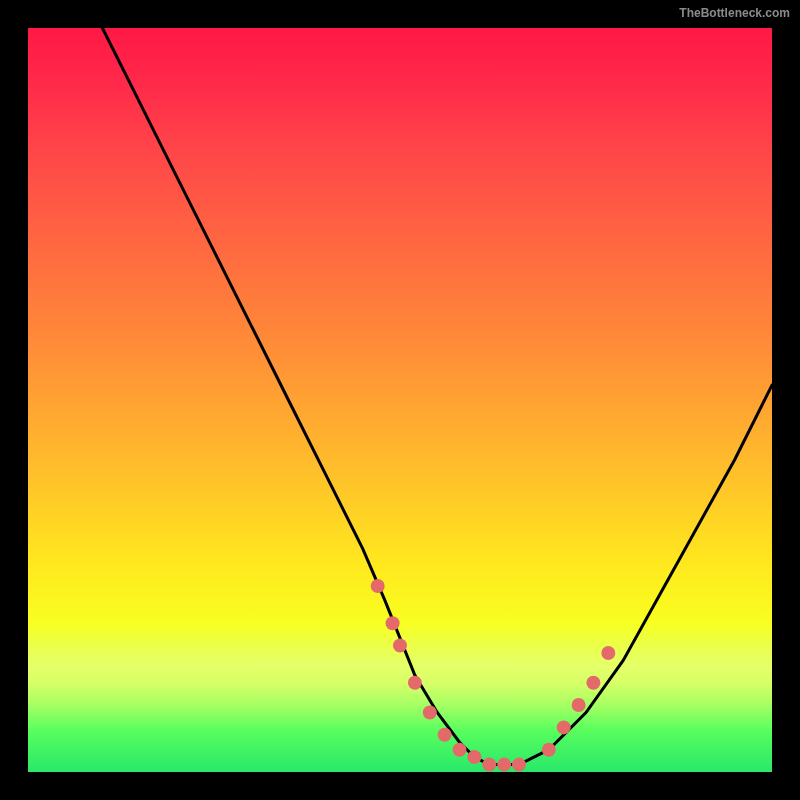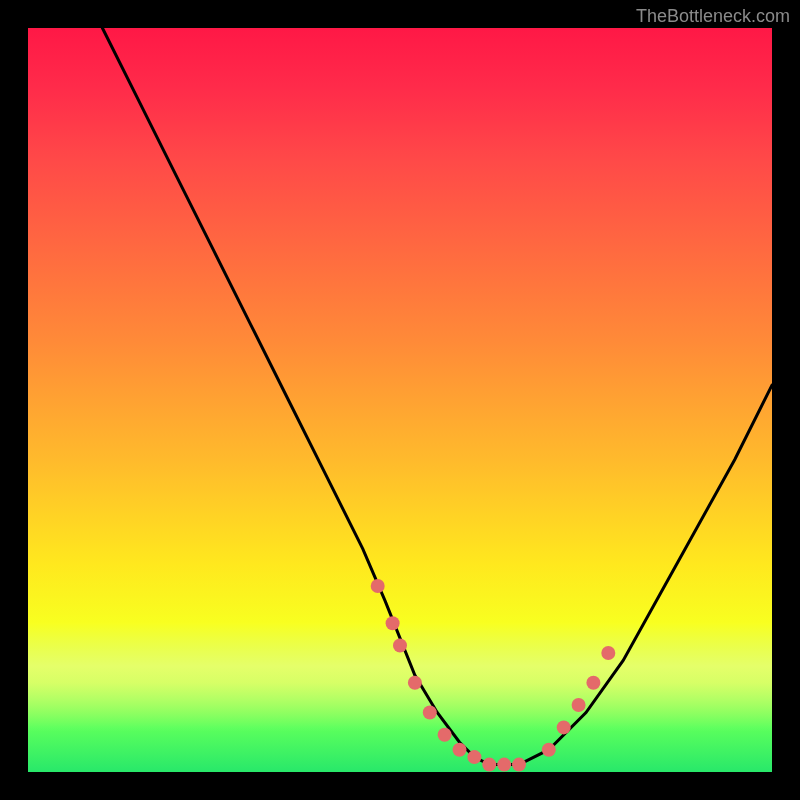"TheBottleneck.com" .watermark { font-size: 18px -> 12px; font-weight: 400 -> 700 }
